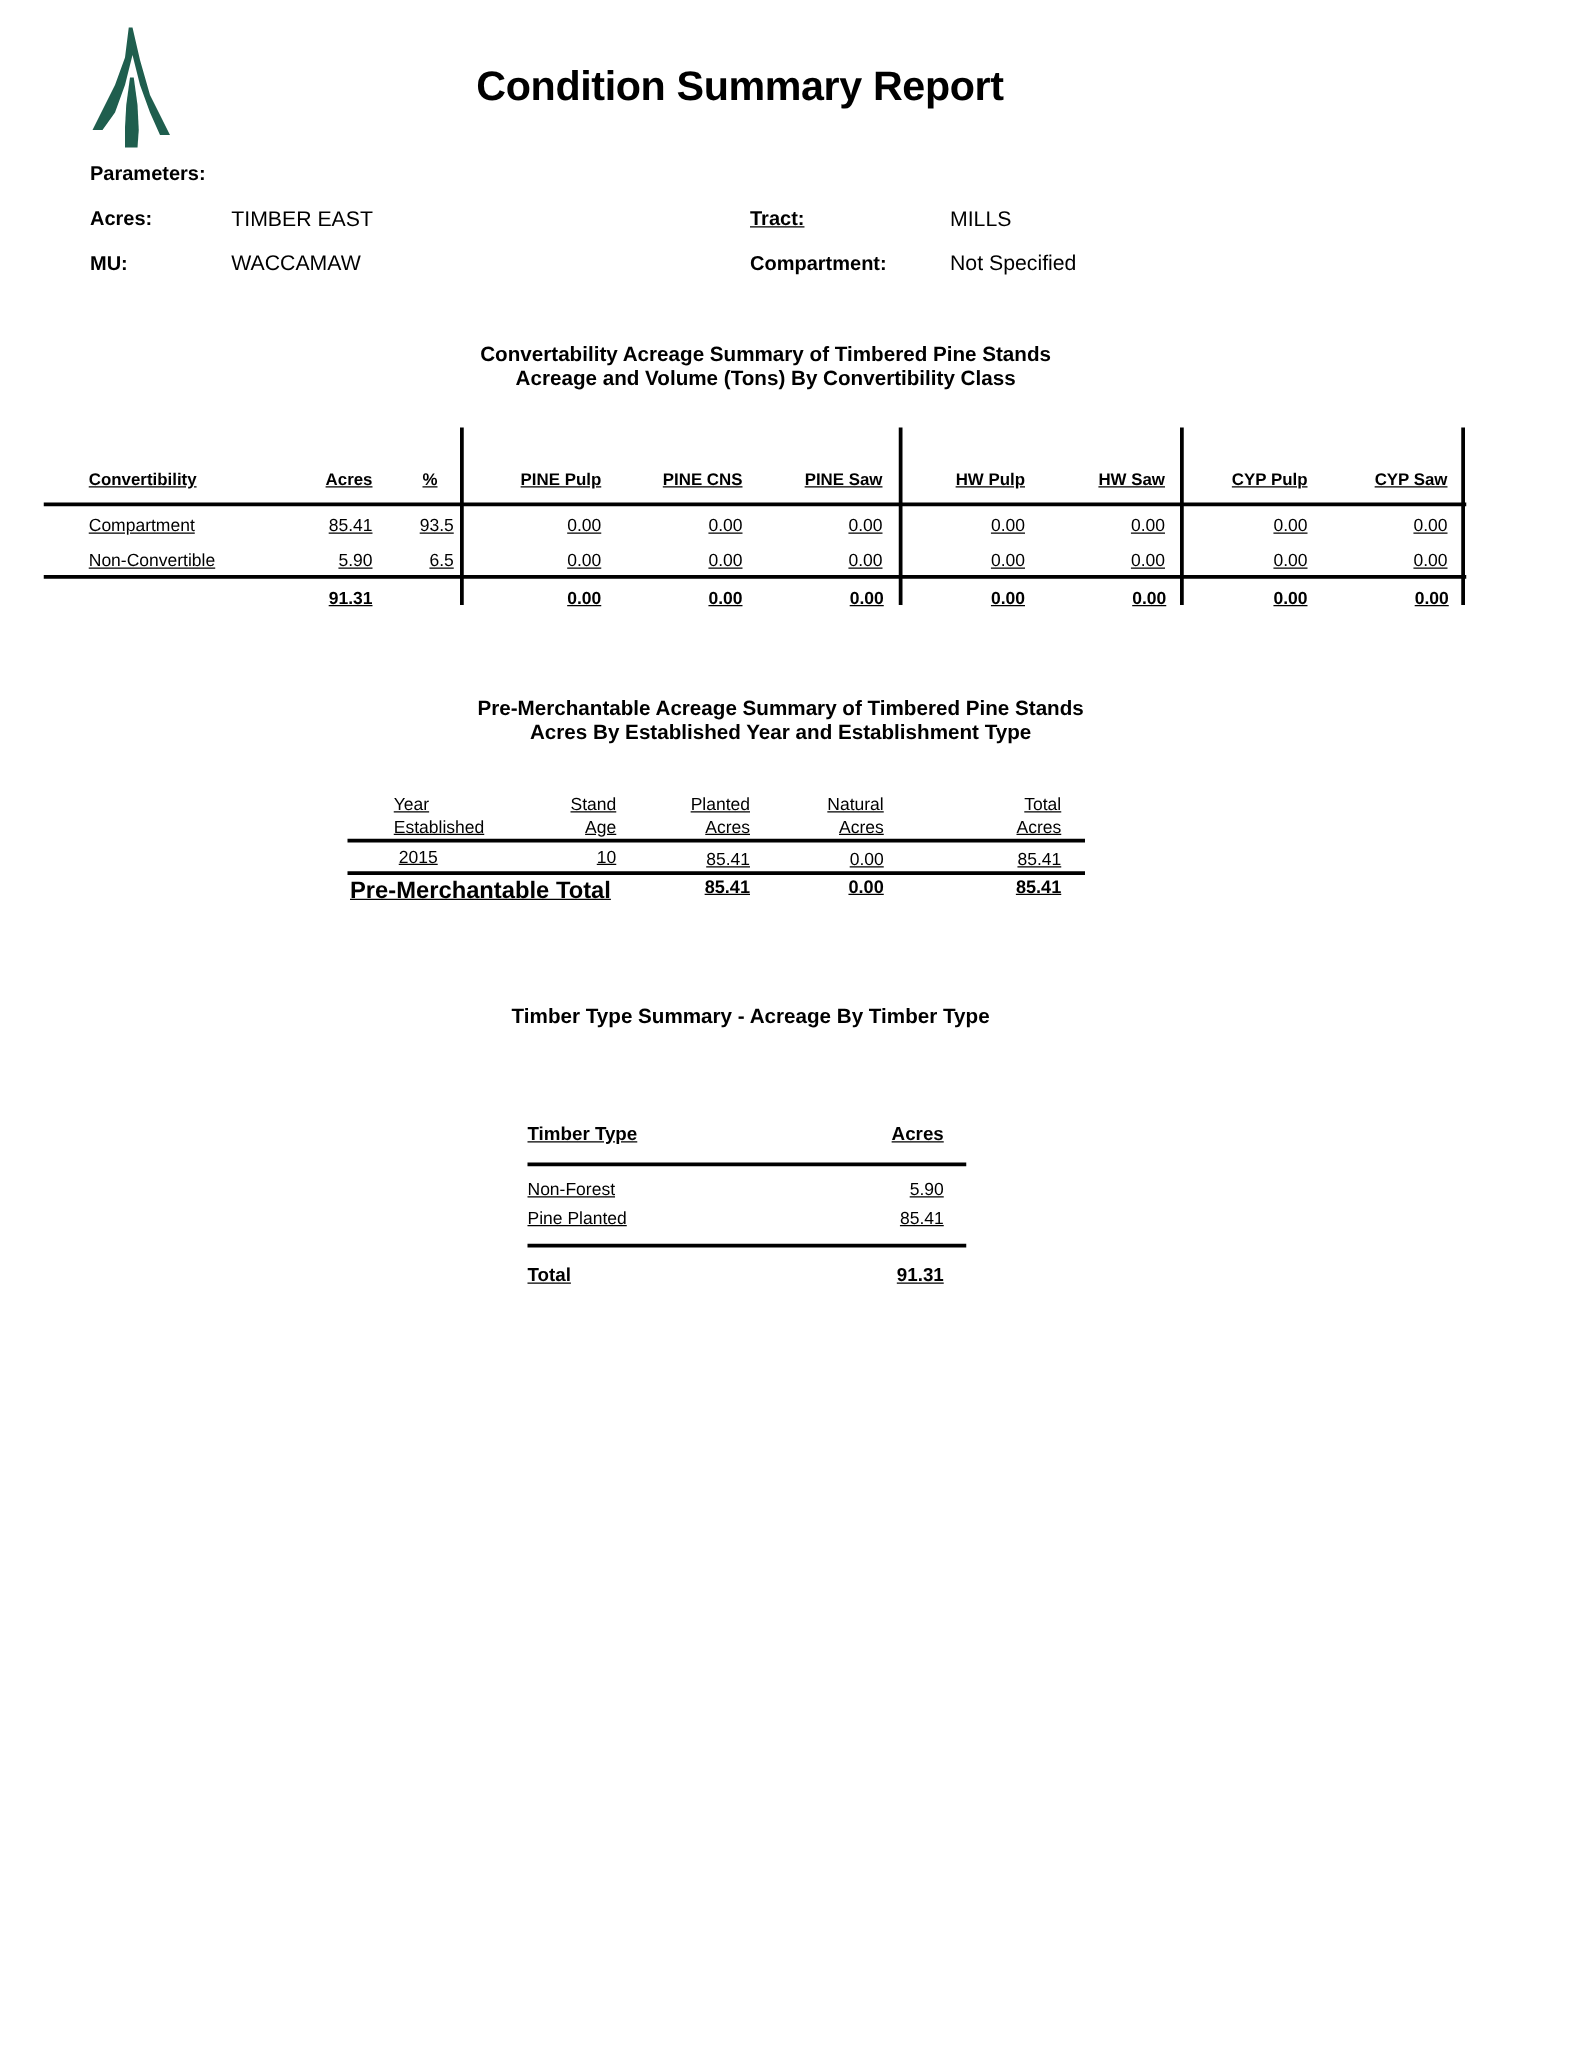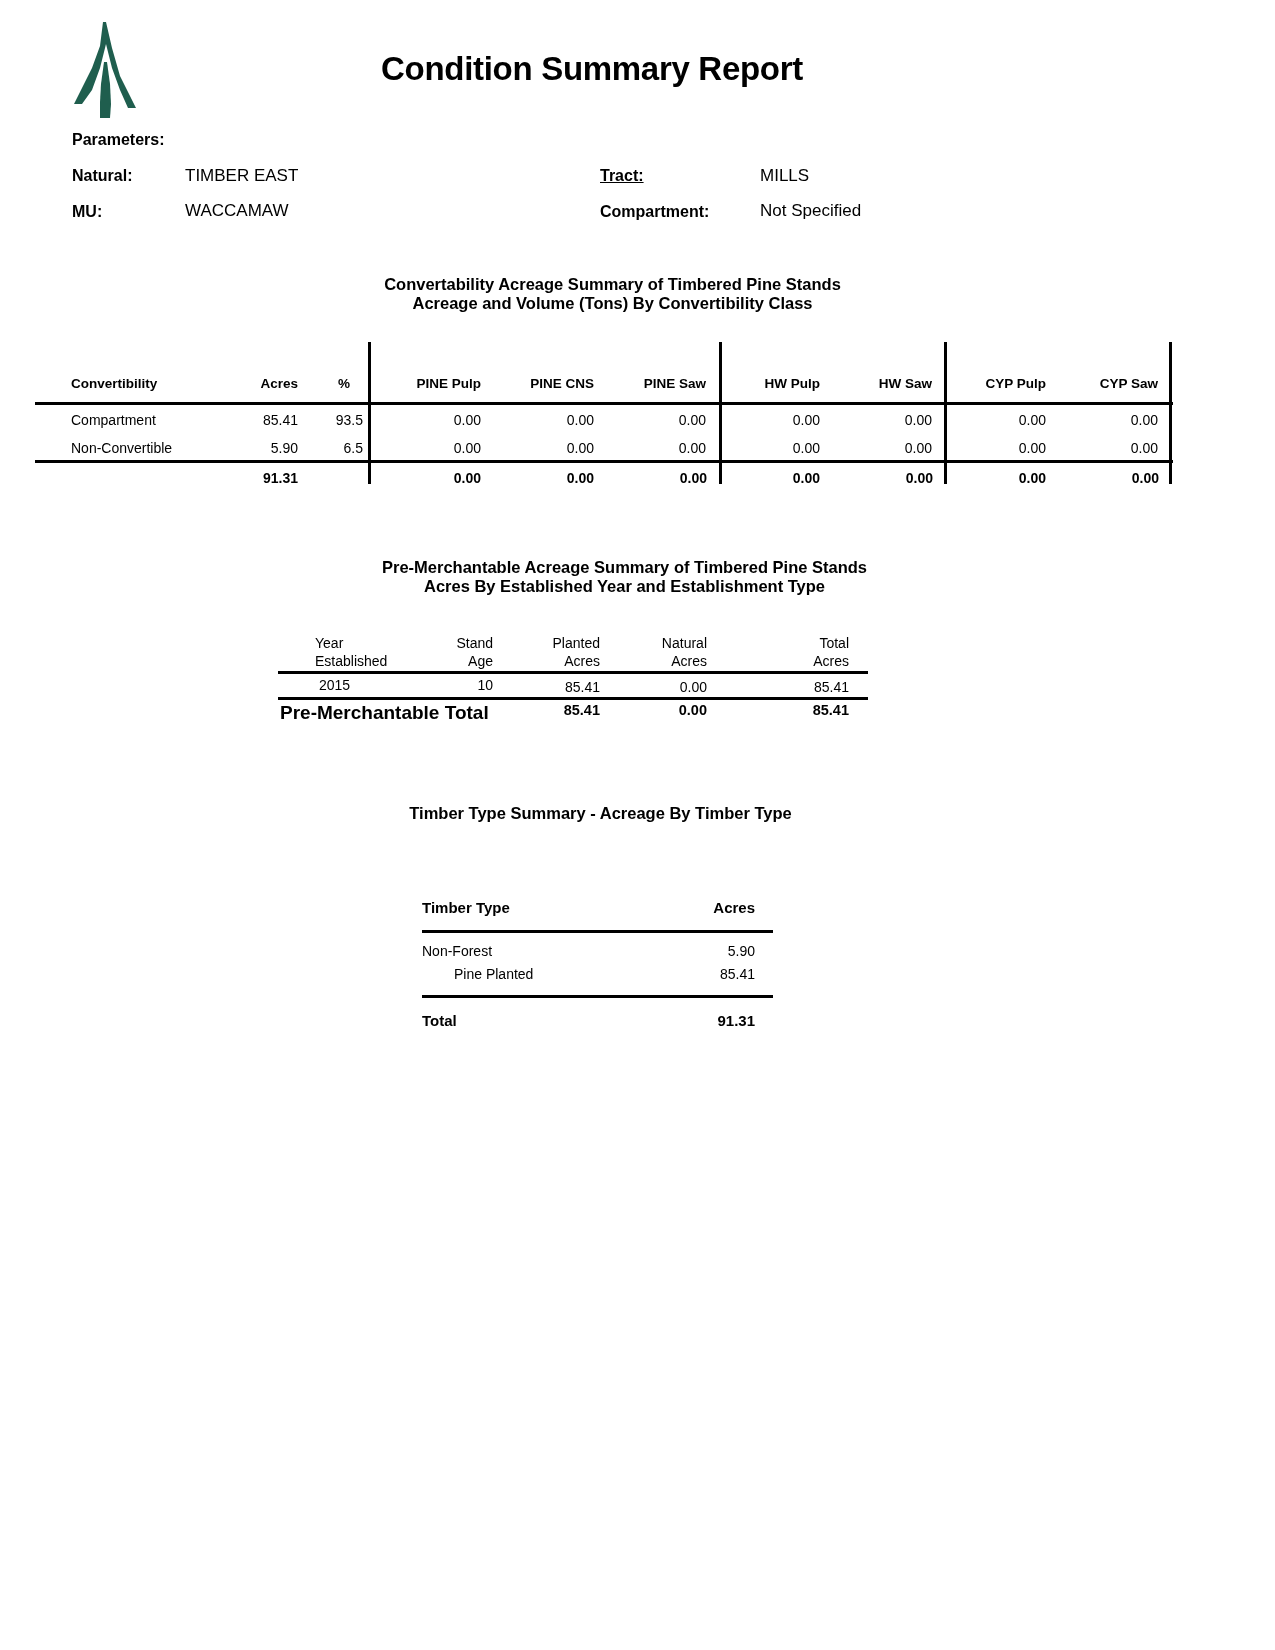"Natural:" div.abs { text: Natural -> Acres }
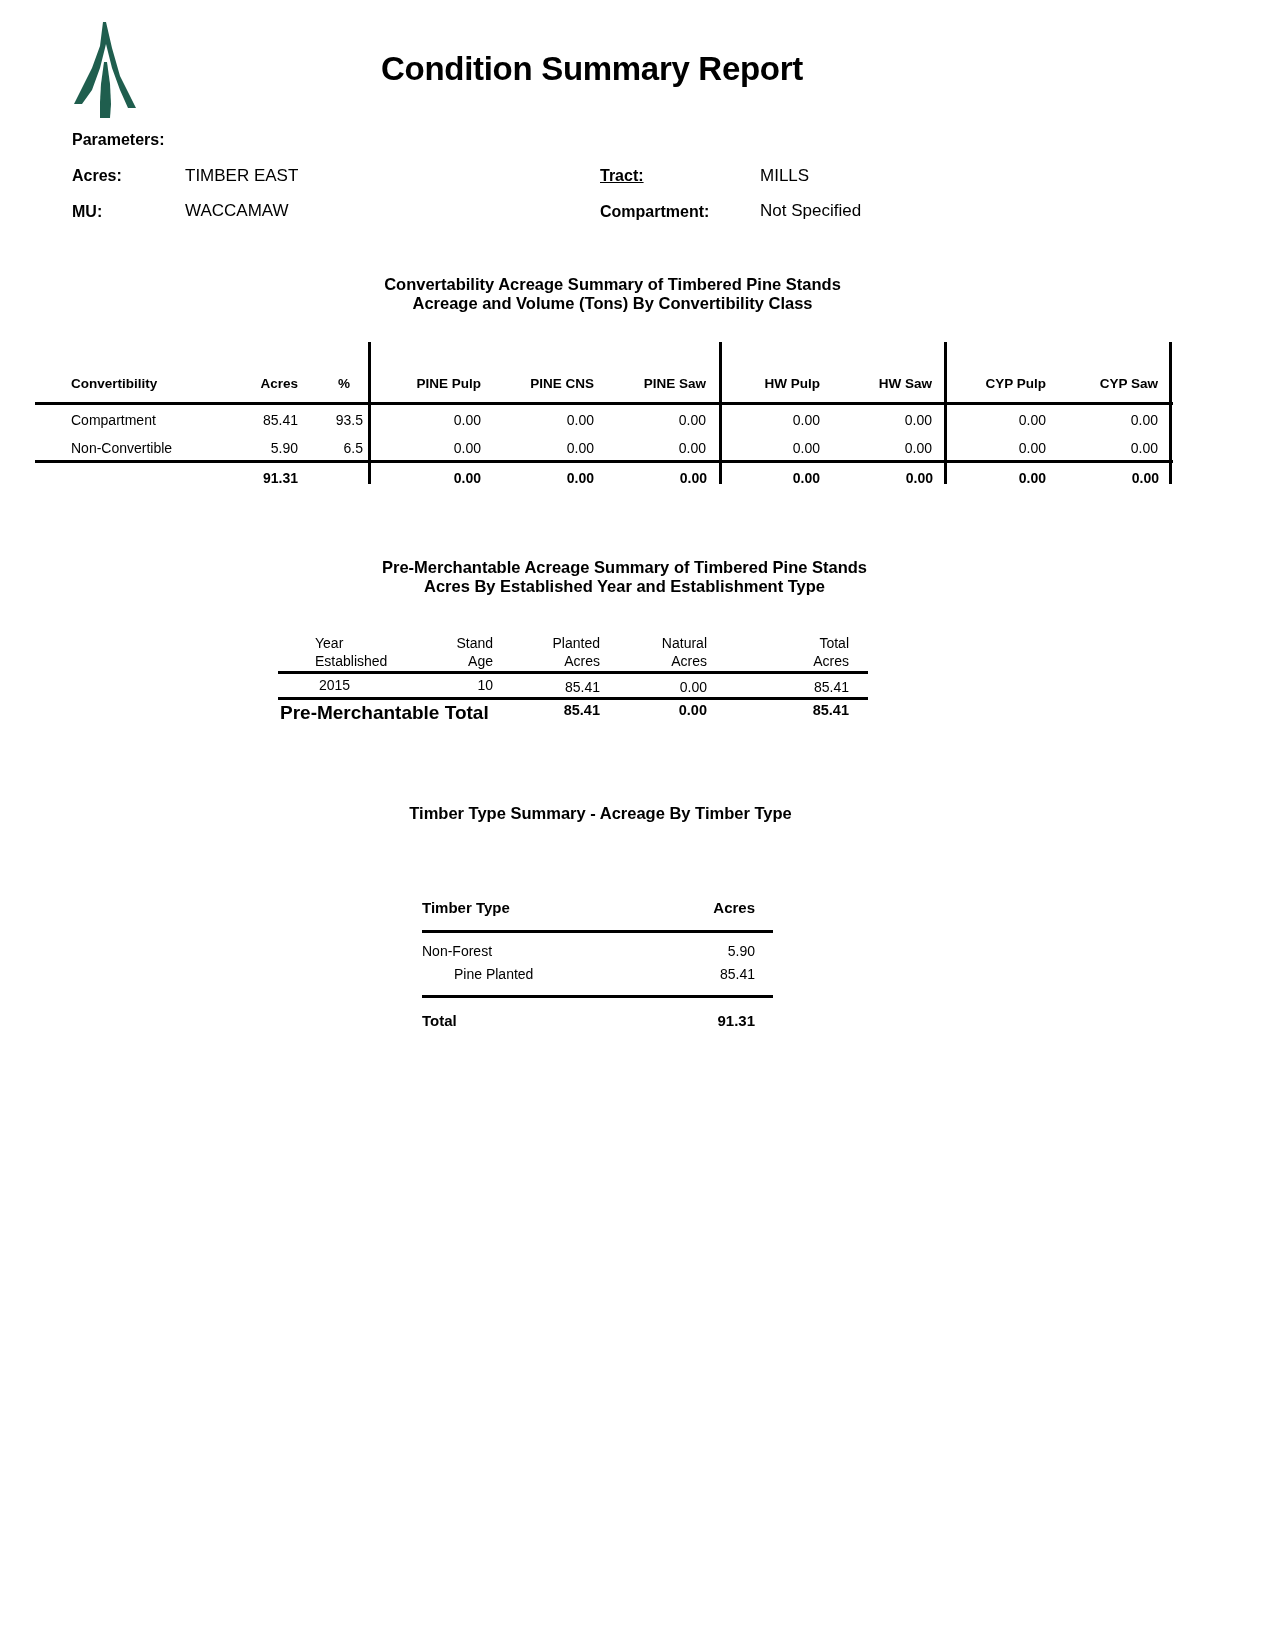"Convertibility" .cell { text-decoration: none -> underline }
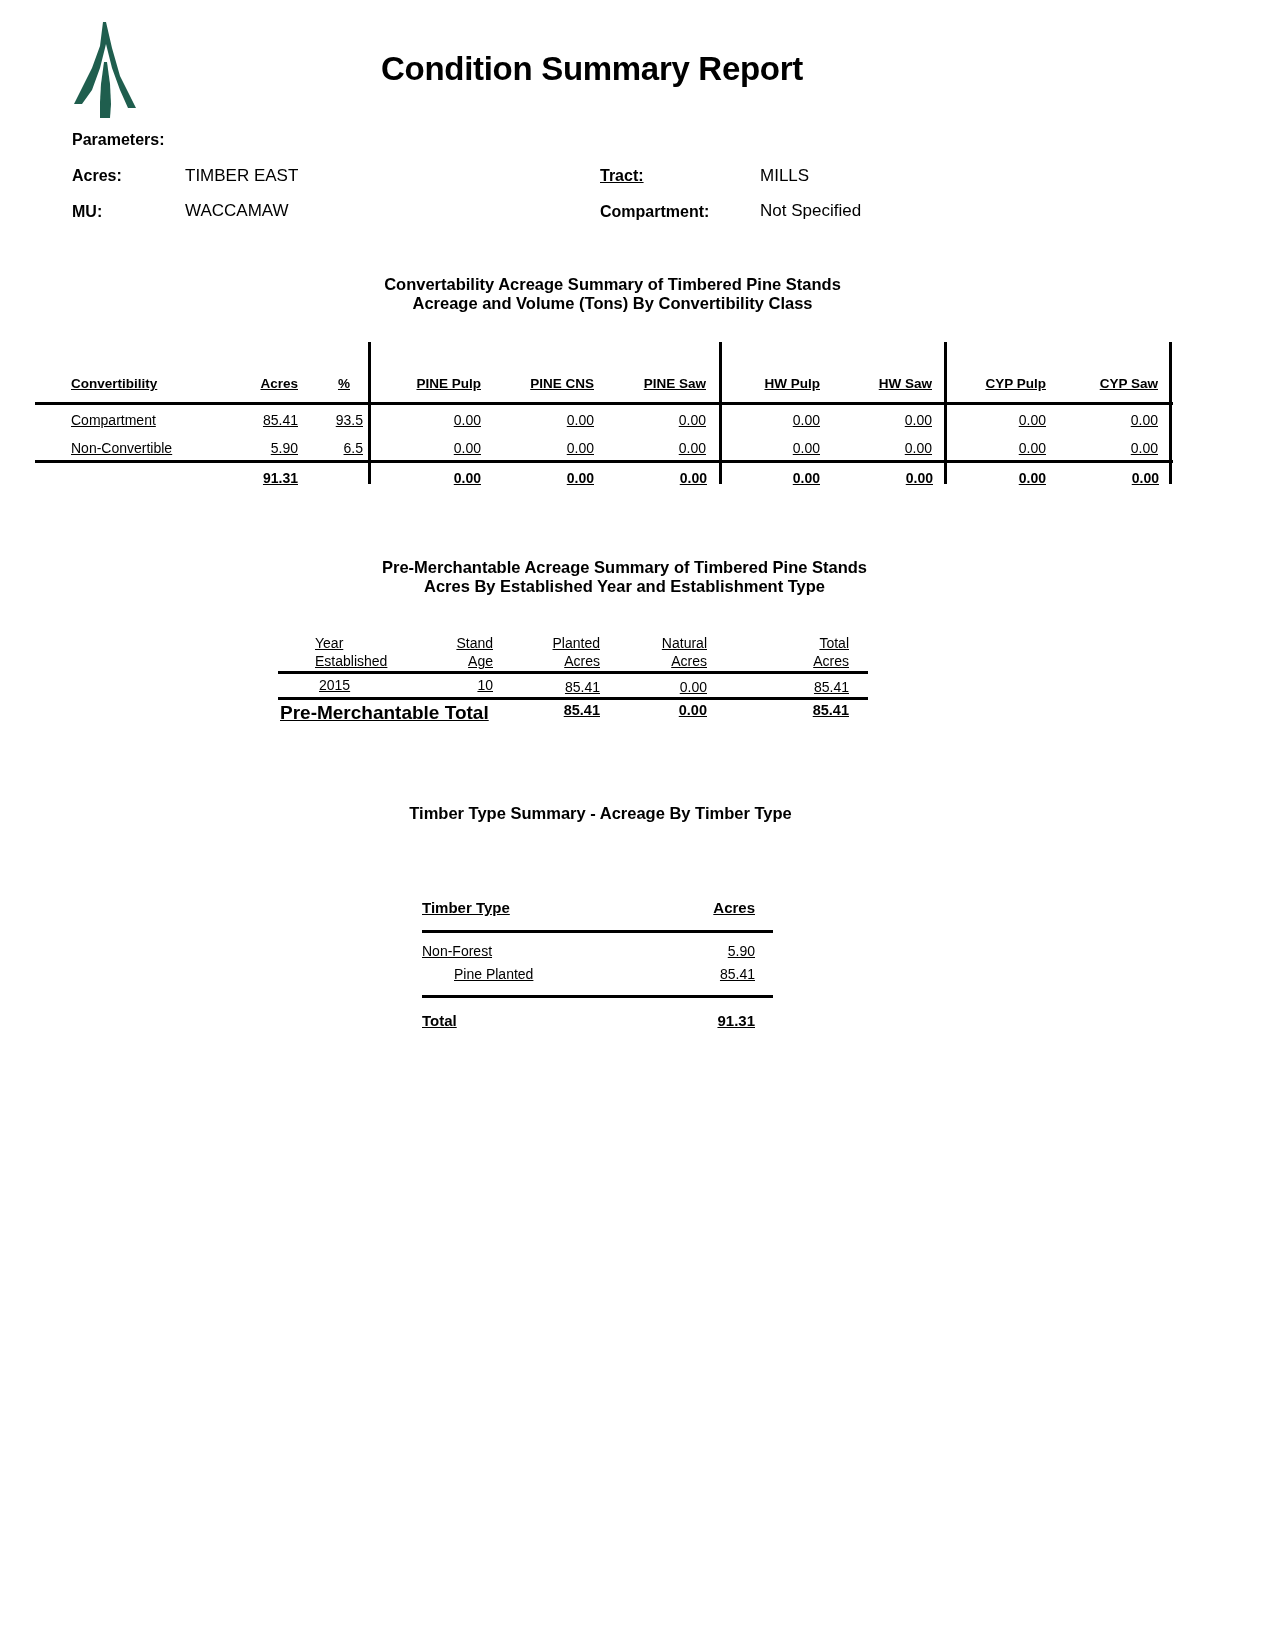"Pine Planted" div.cell { margin-left: 32px -> none }
